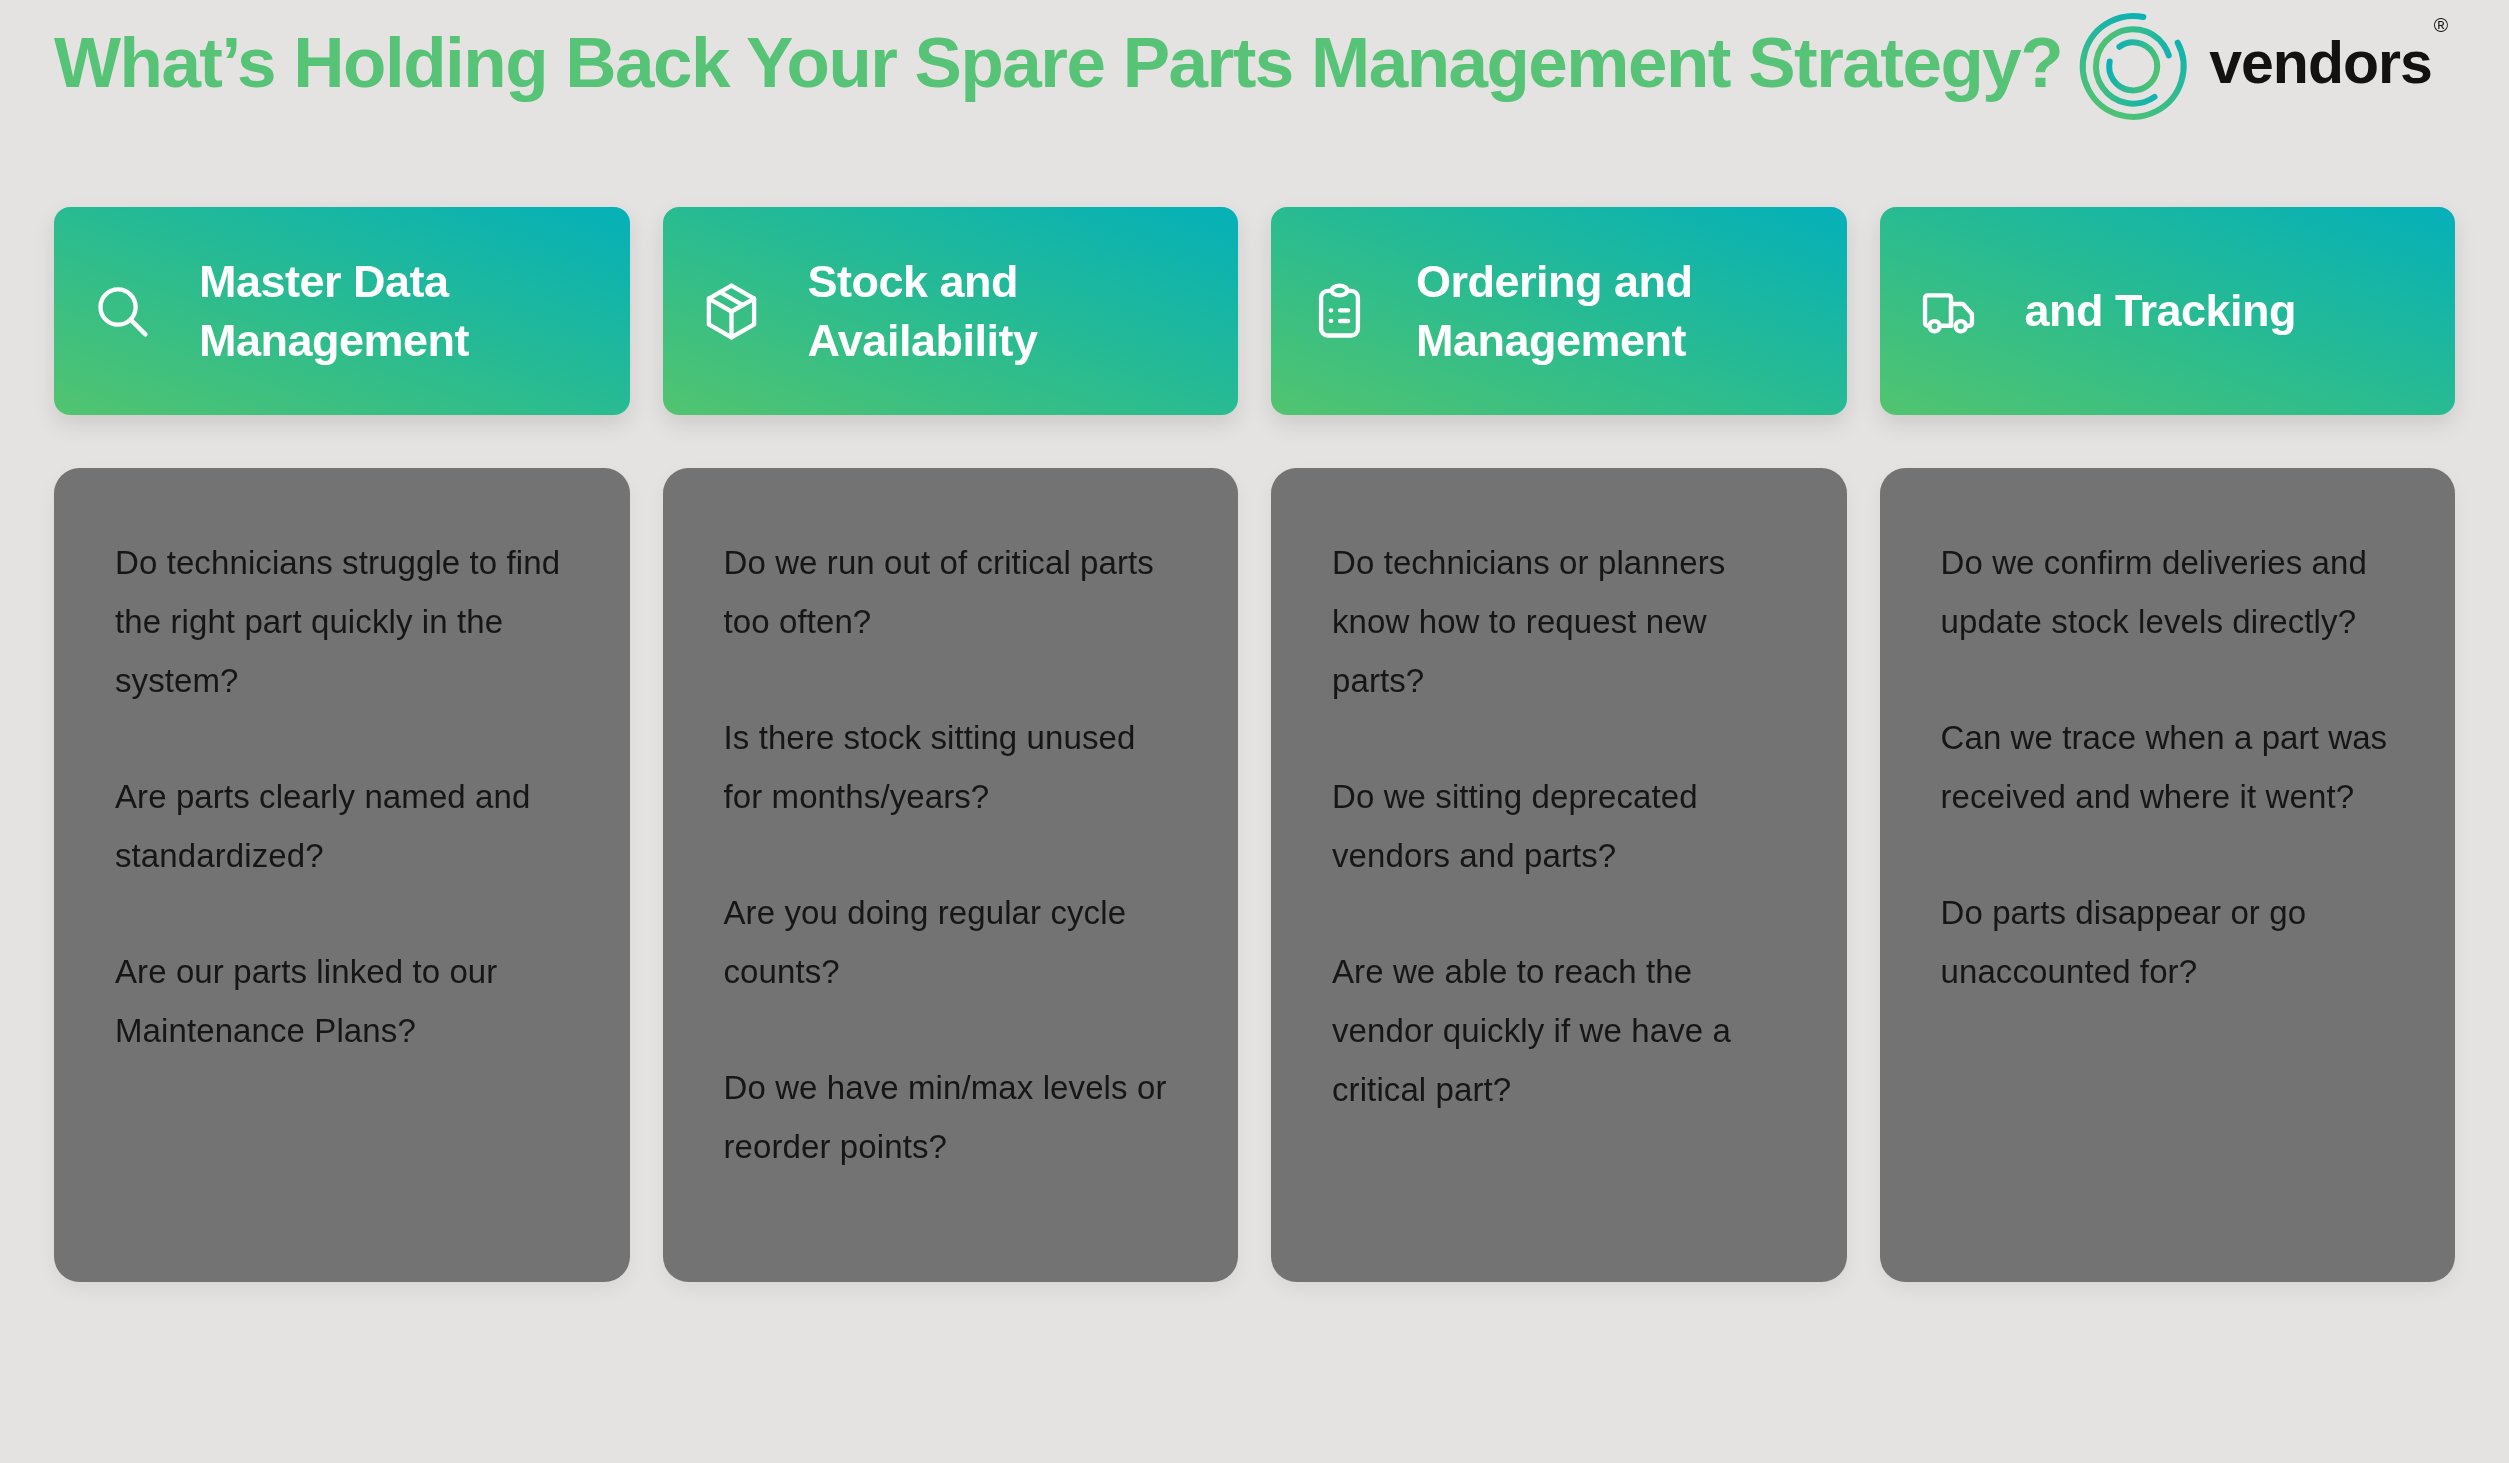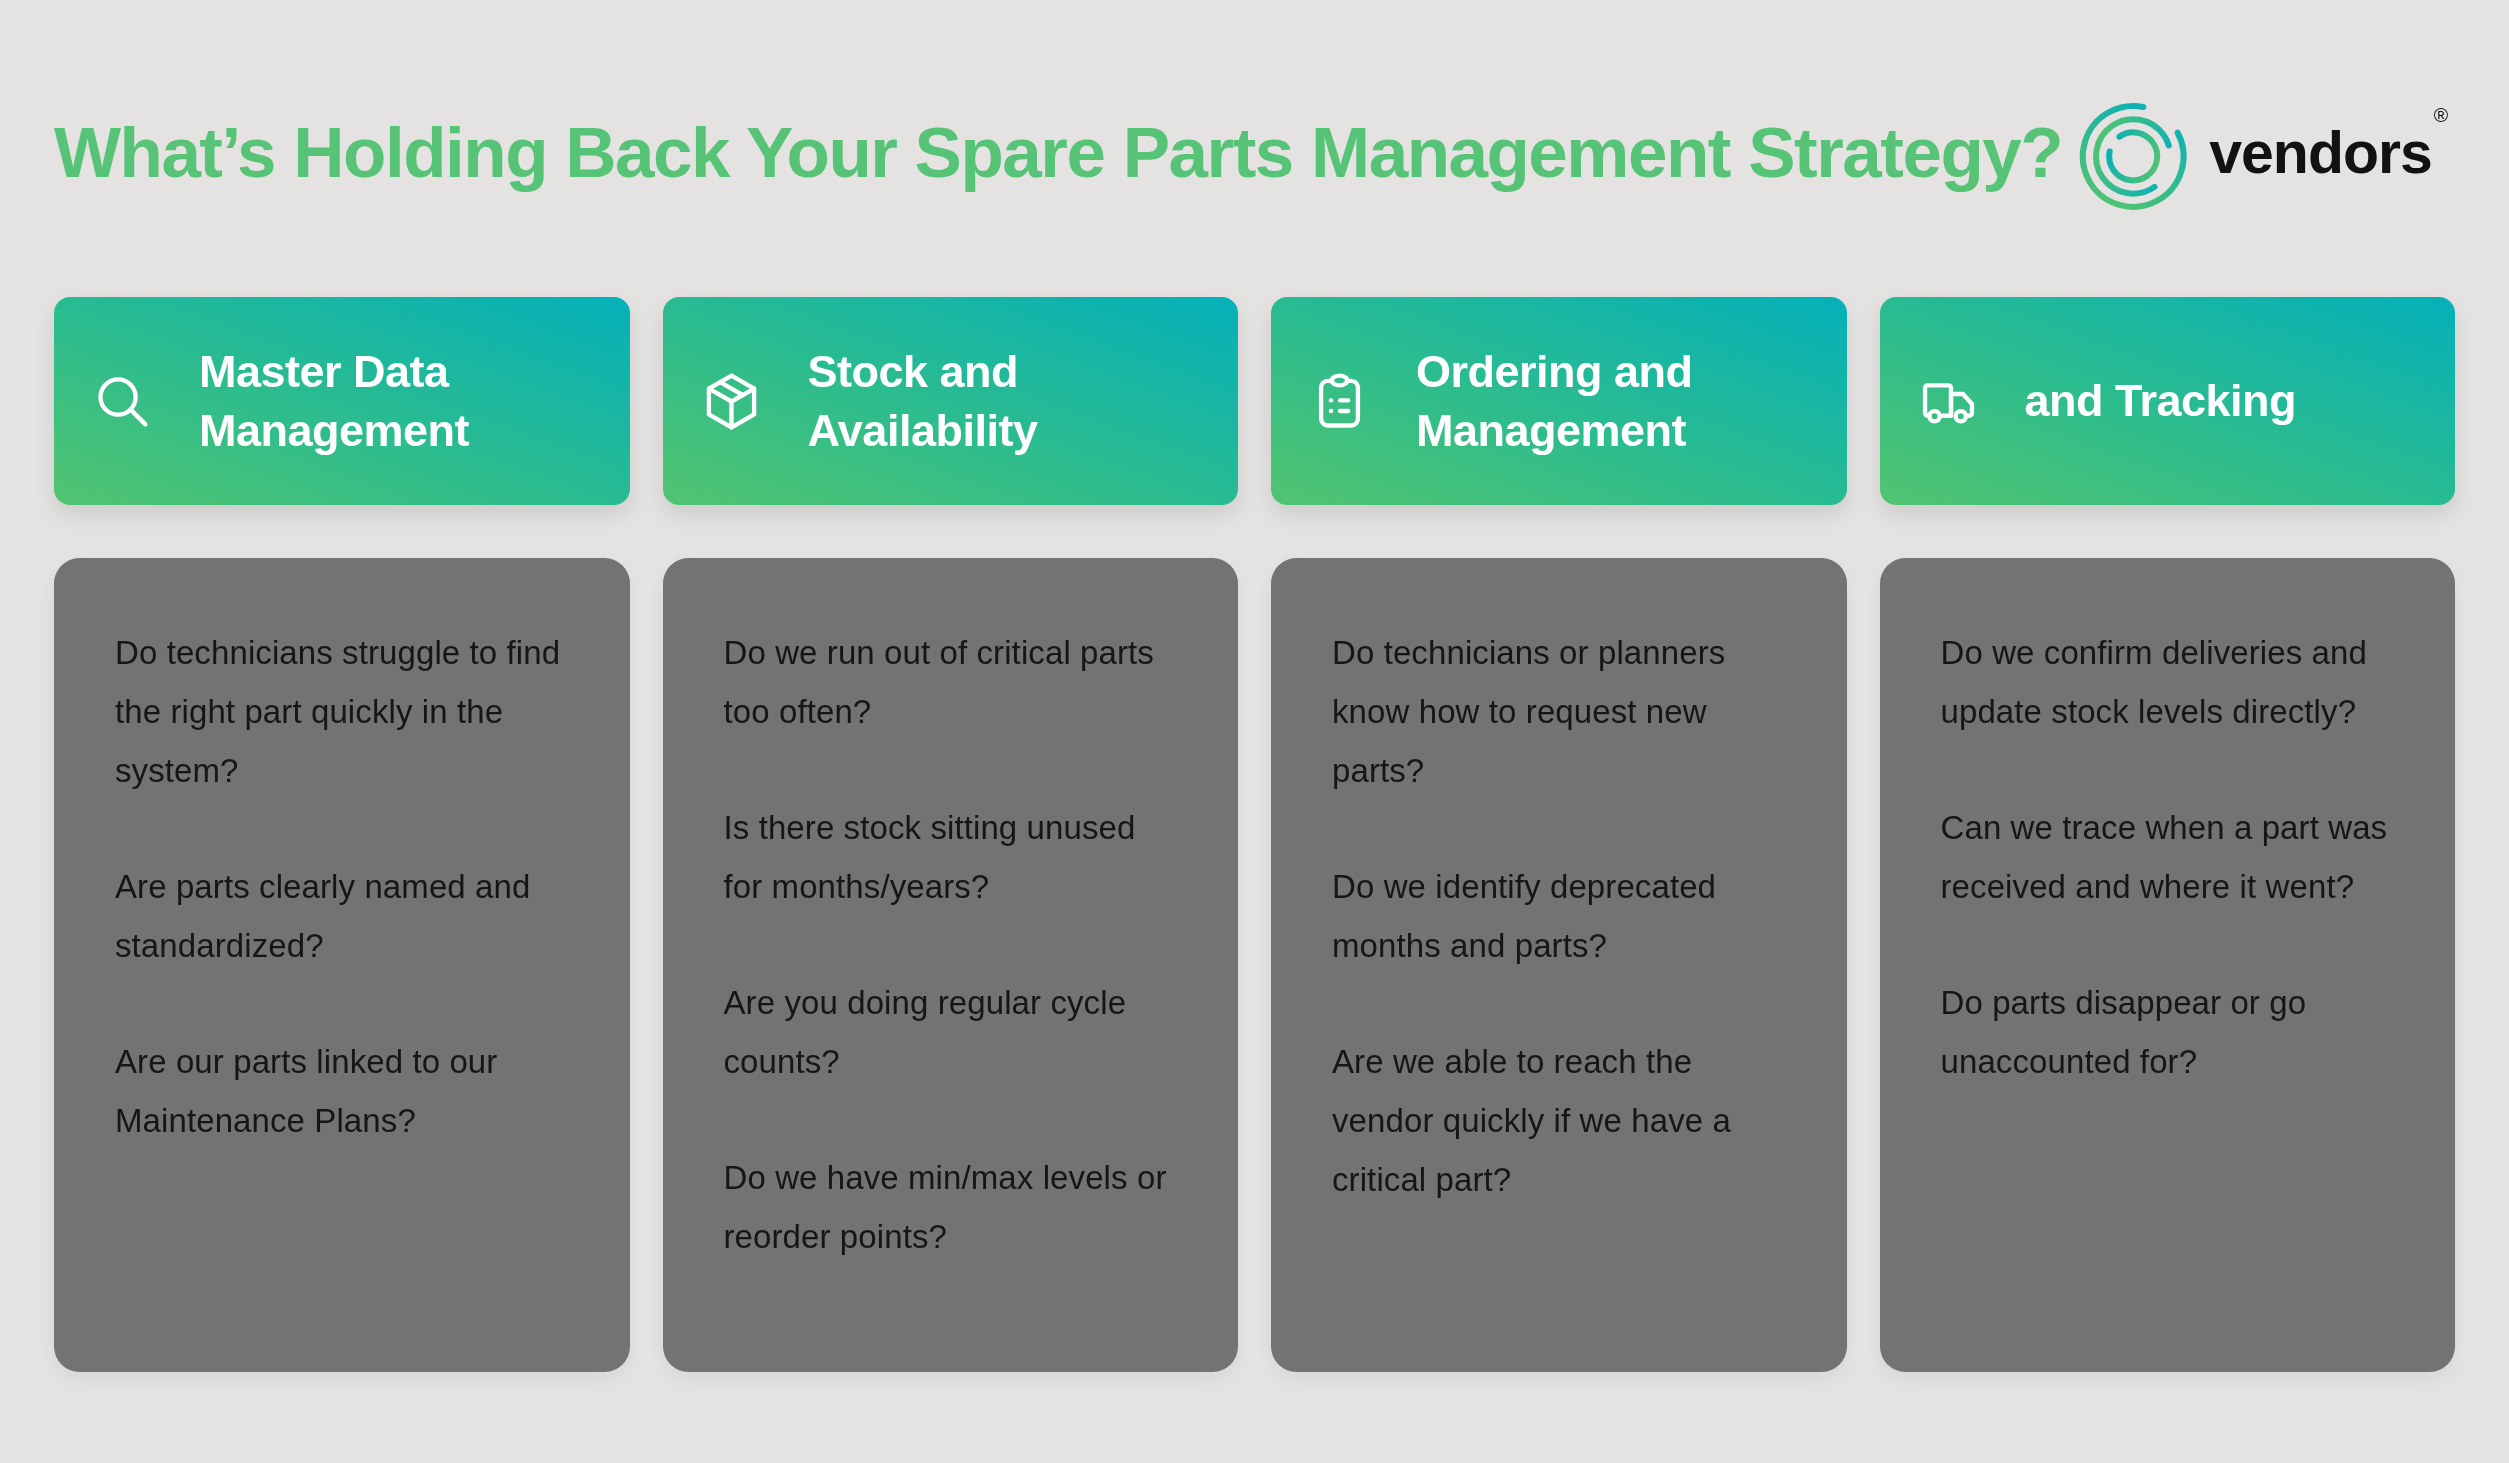"What’s Holding Back Your Spare" .topbar { padding-top: 90px -> none }
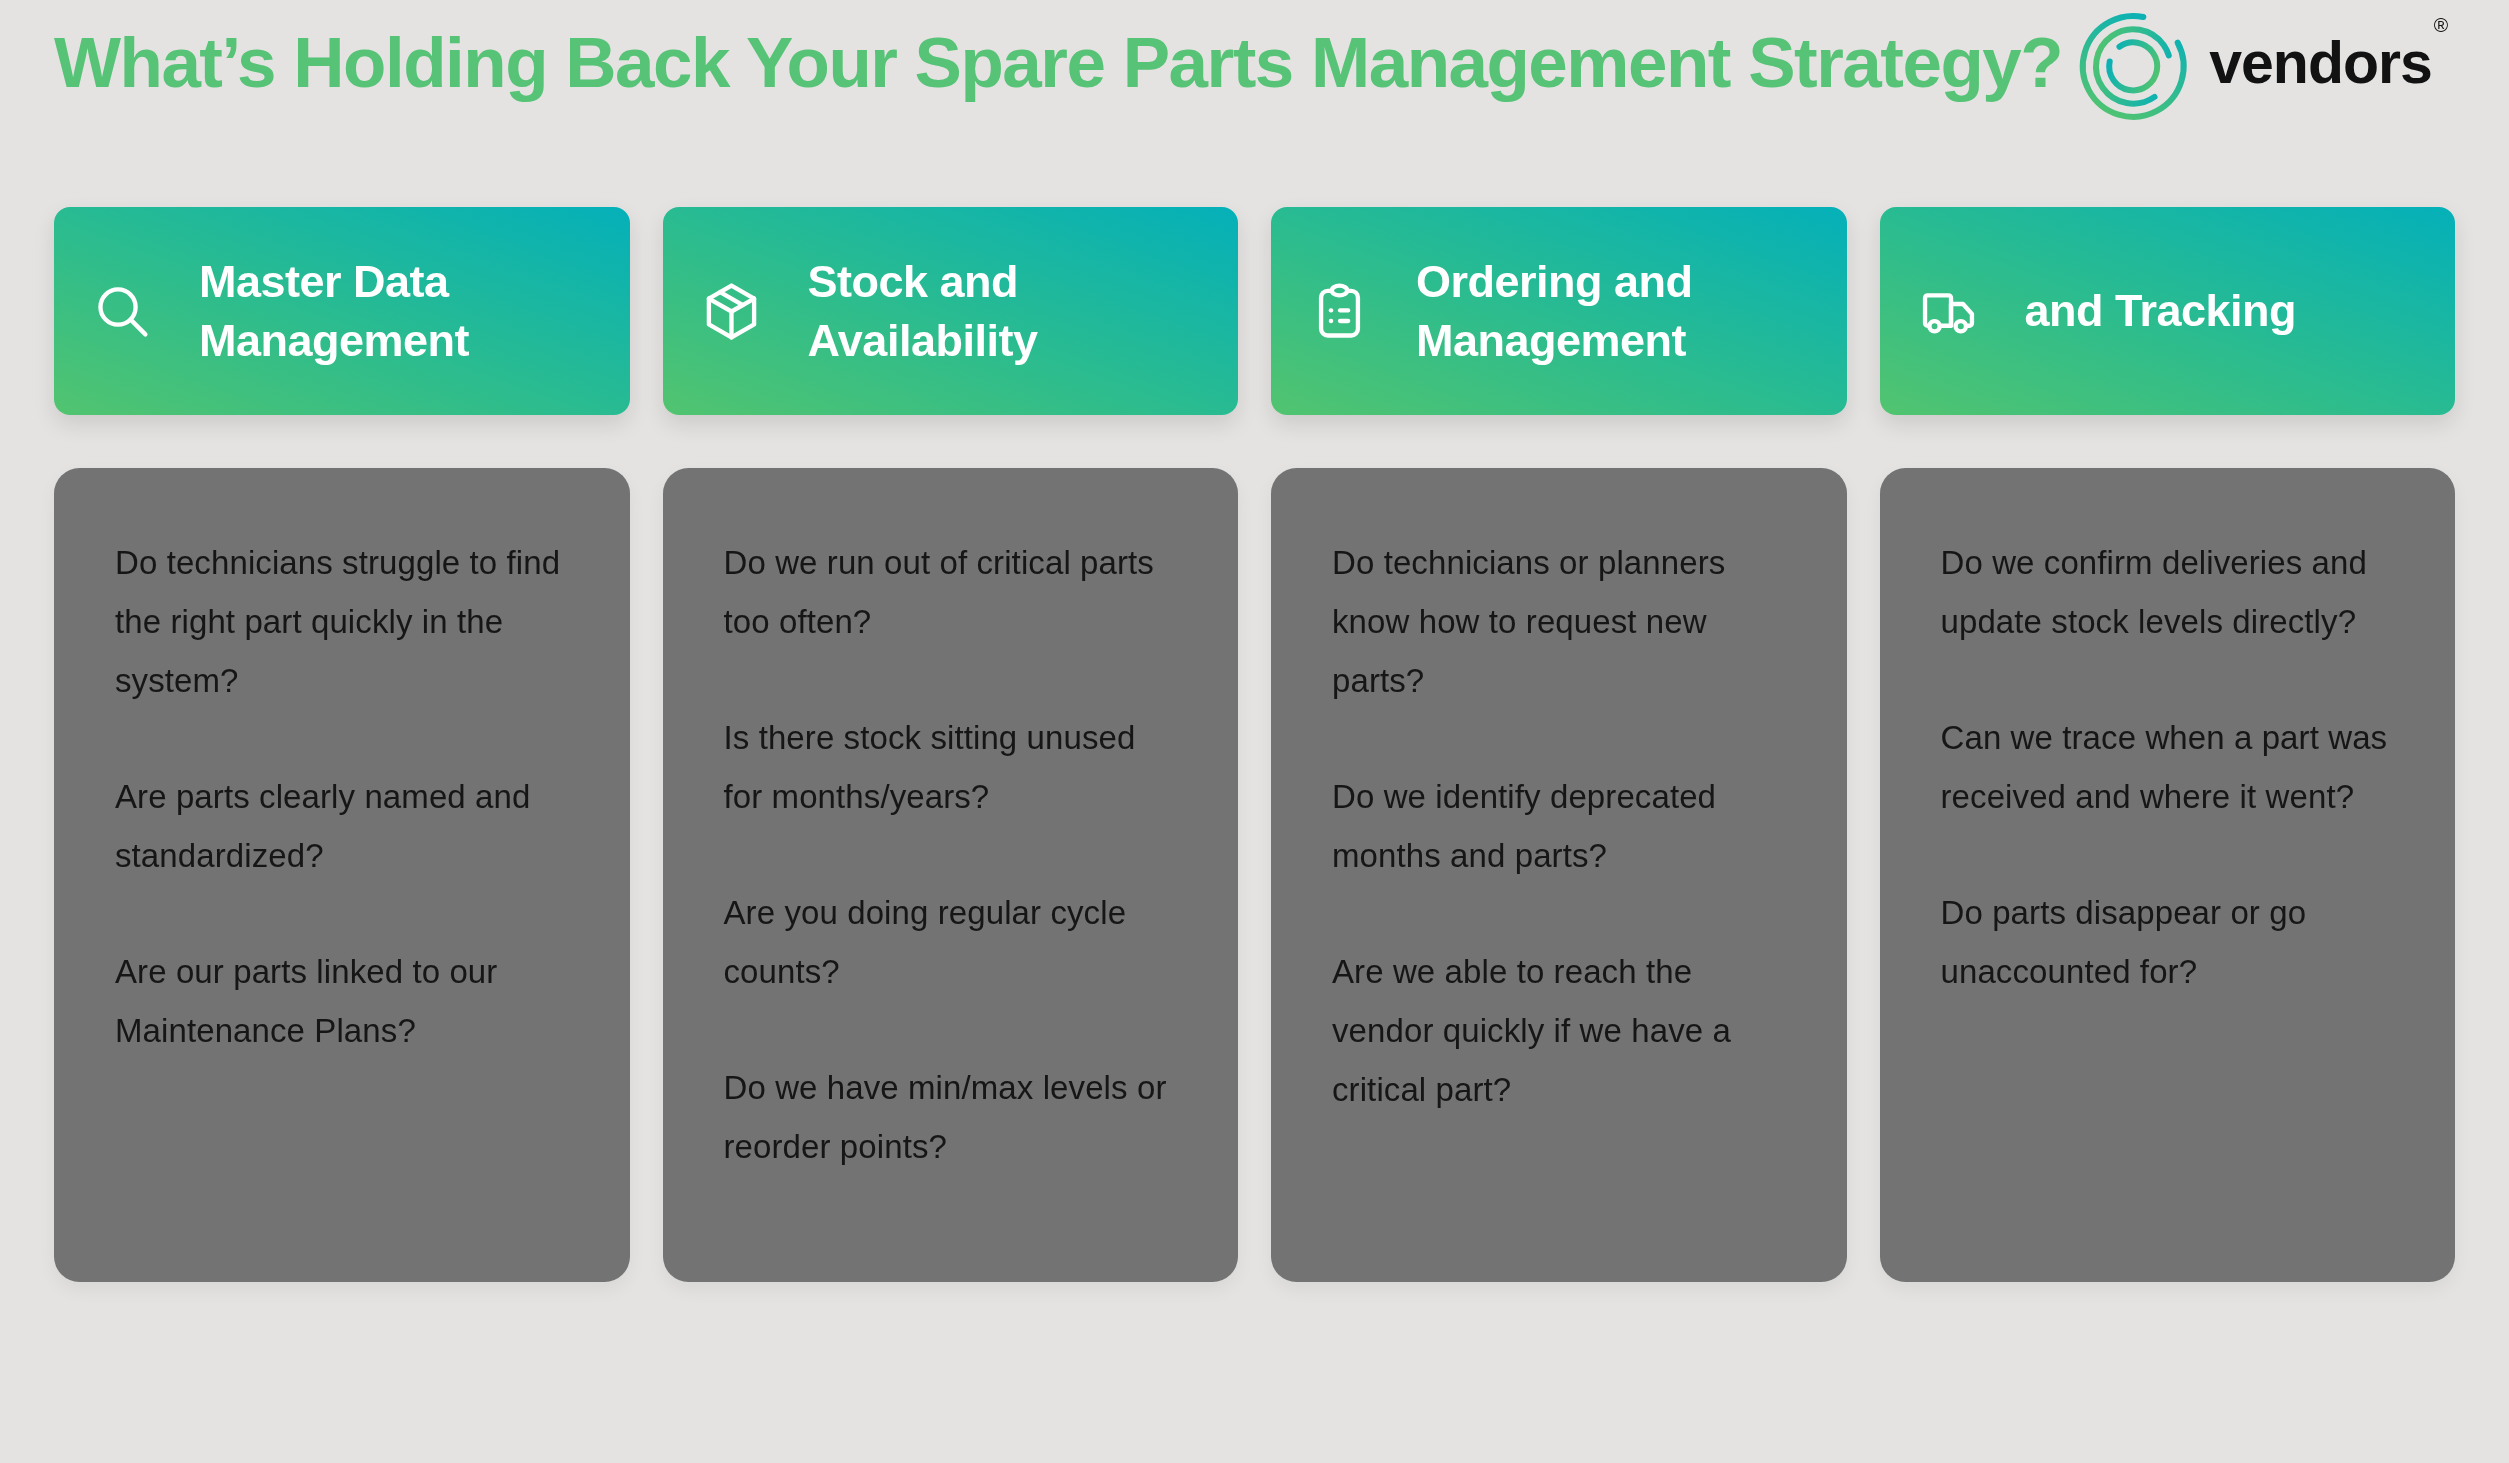"Do we identify deprecated months" p.question { text: identify deprecated months -> sitting deprecated vendors }
